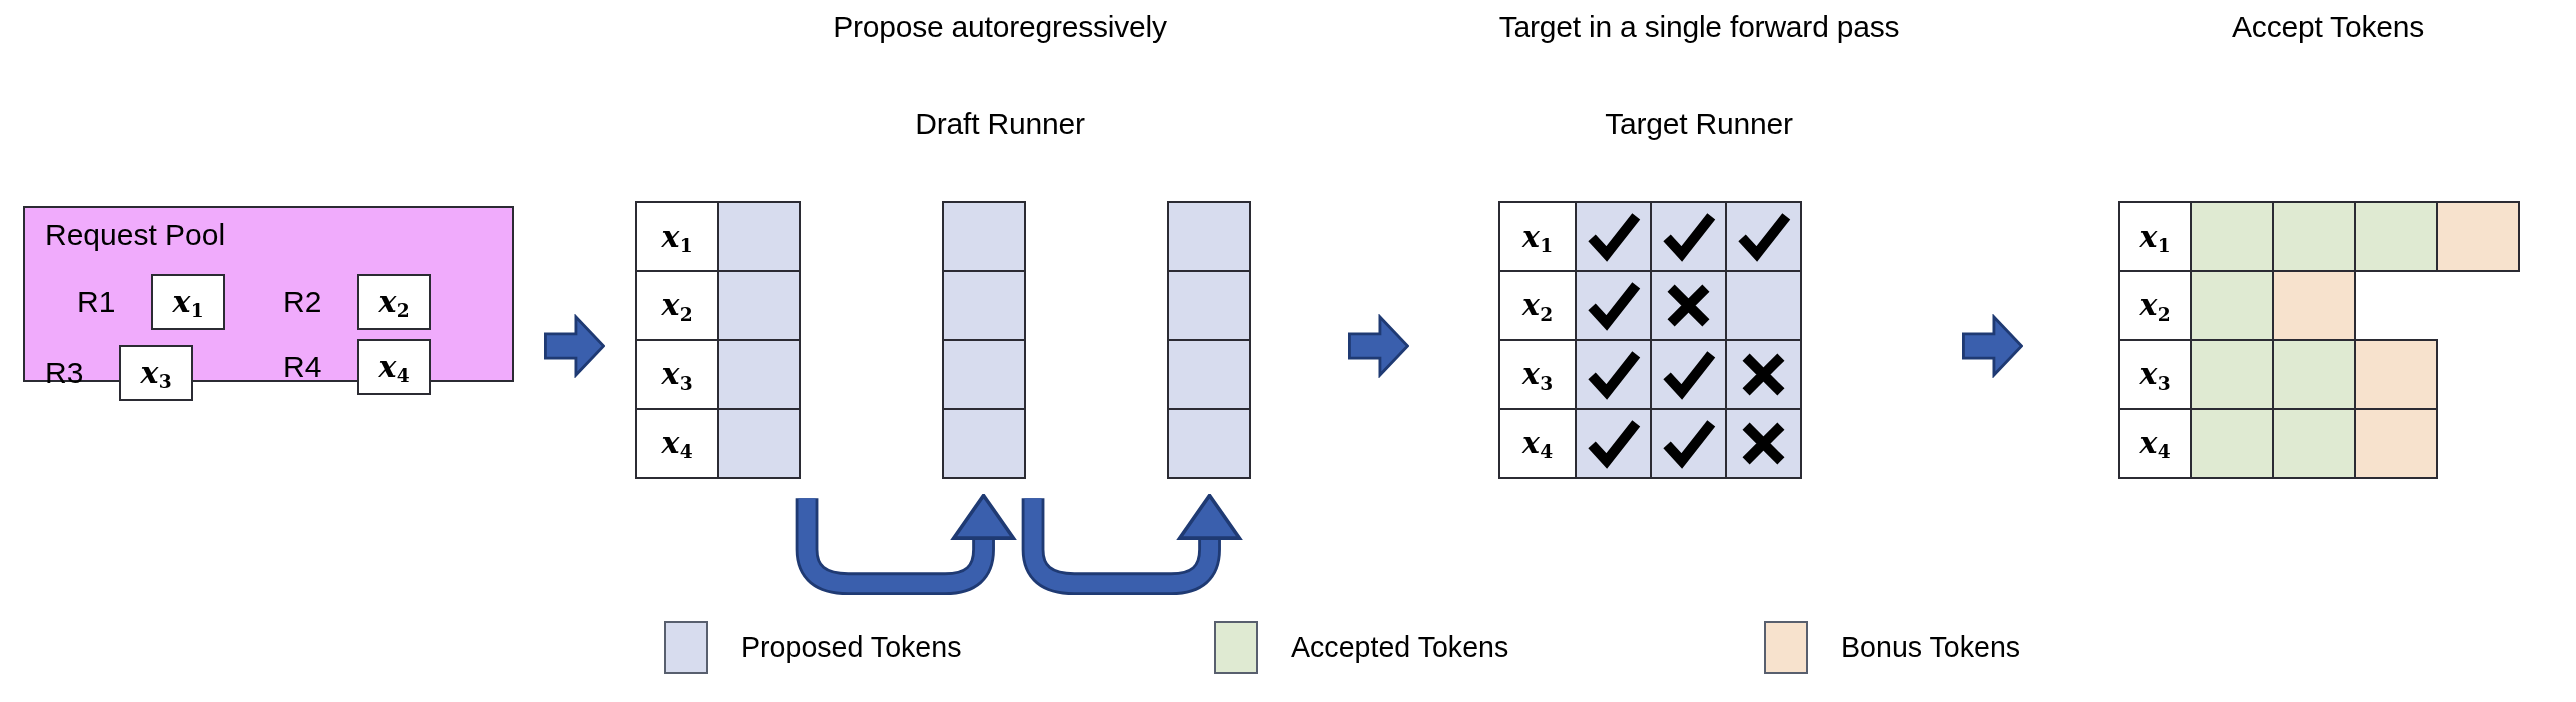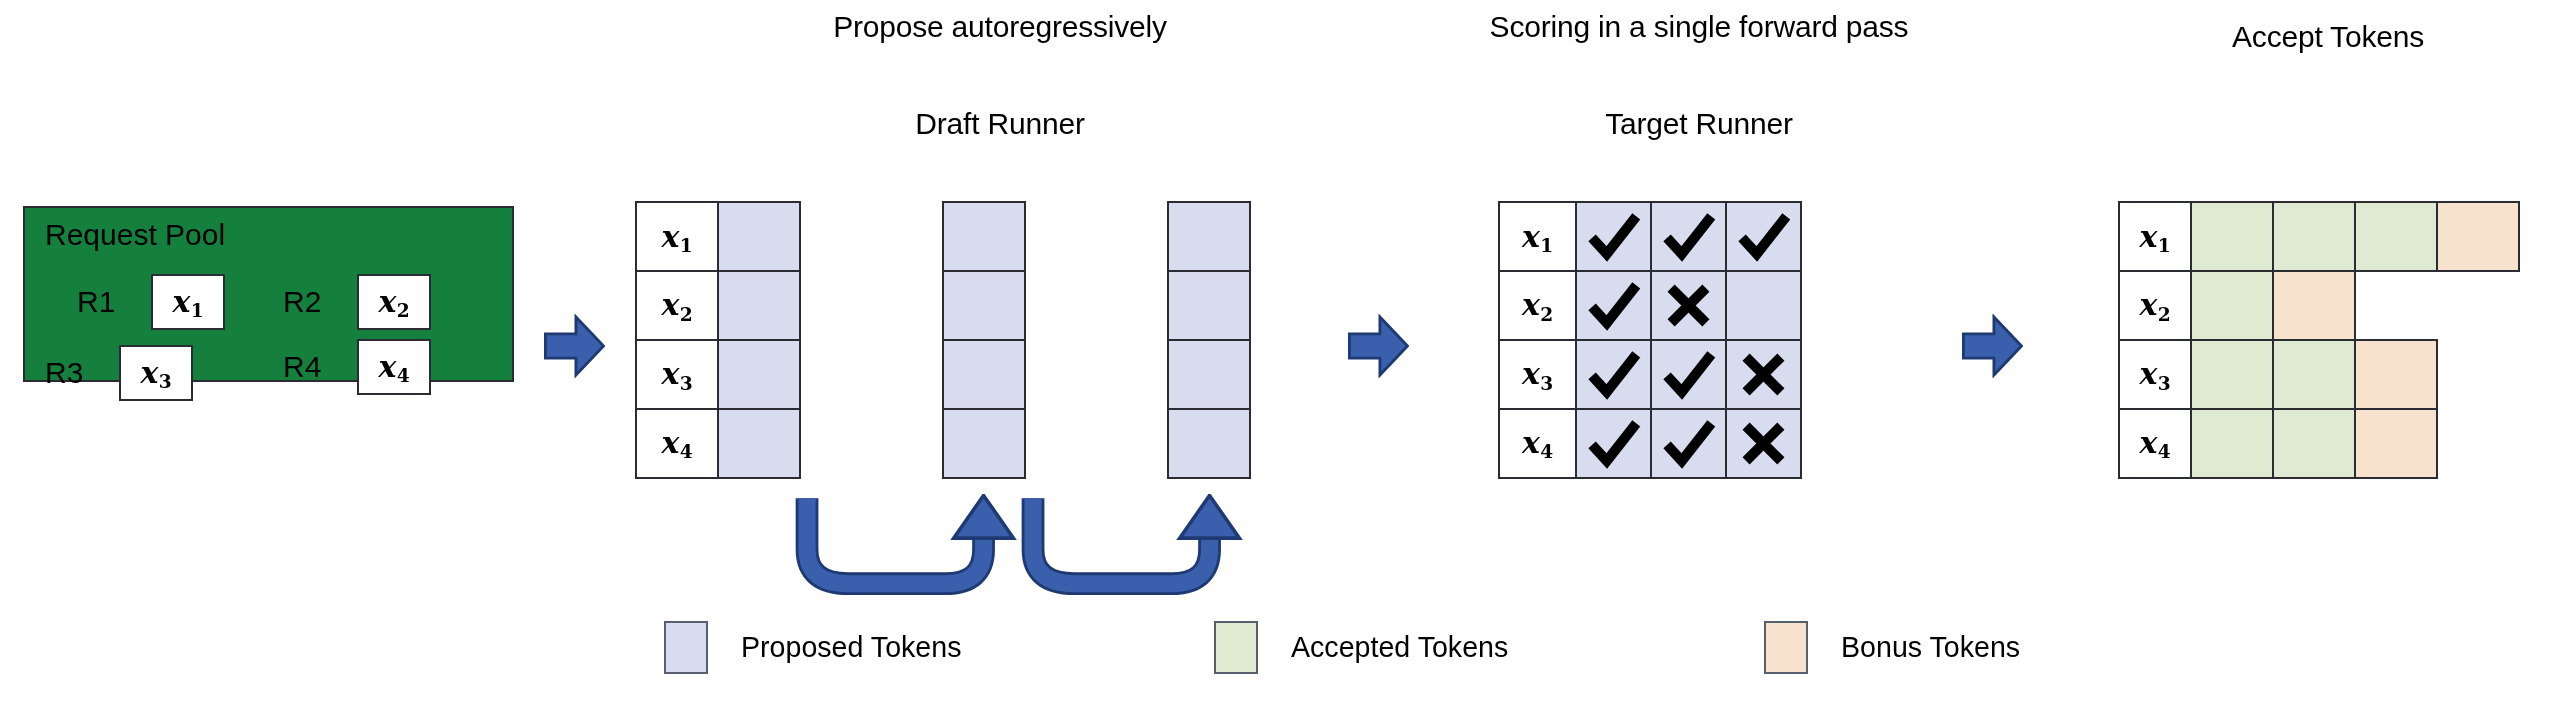"Scoring in a single forward" div.stage-title { text: Scoring -> Target }
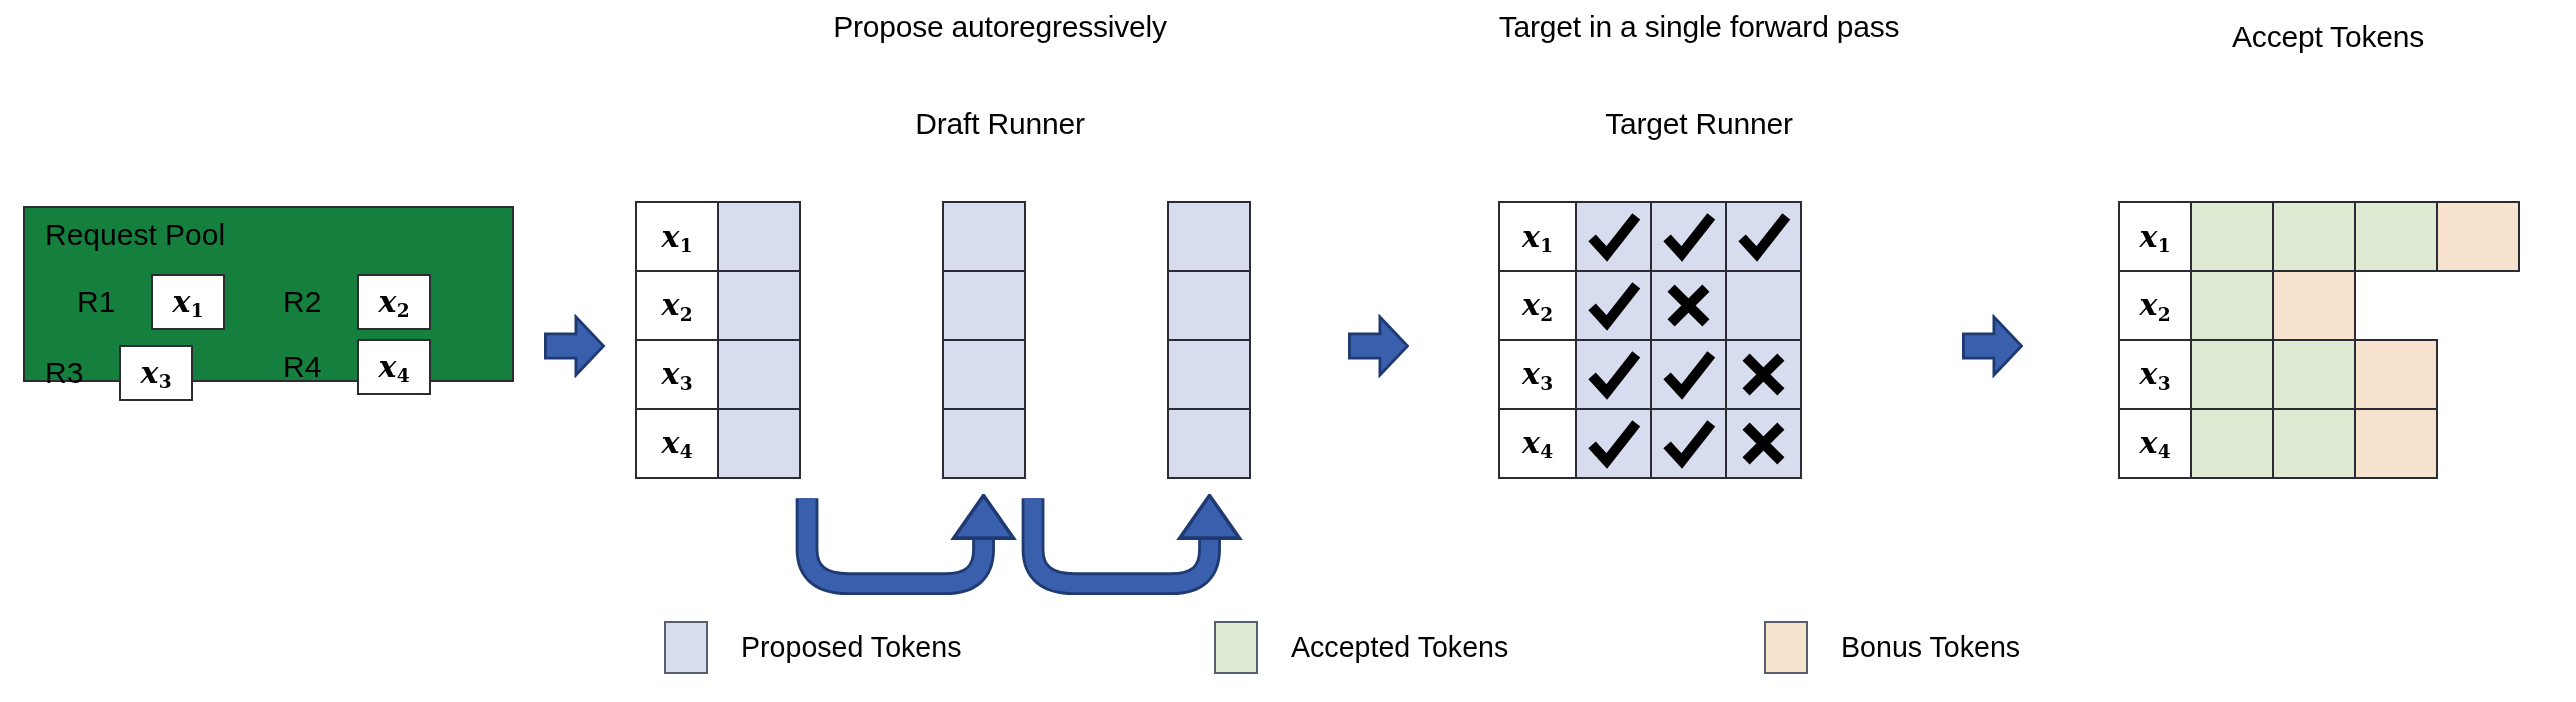"Accept Tokens" div.stage-title { top: 20px -> 10px }
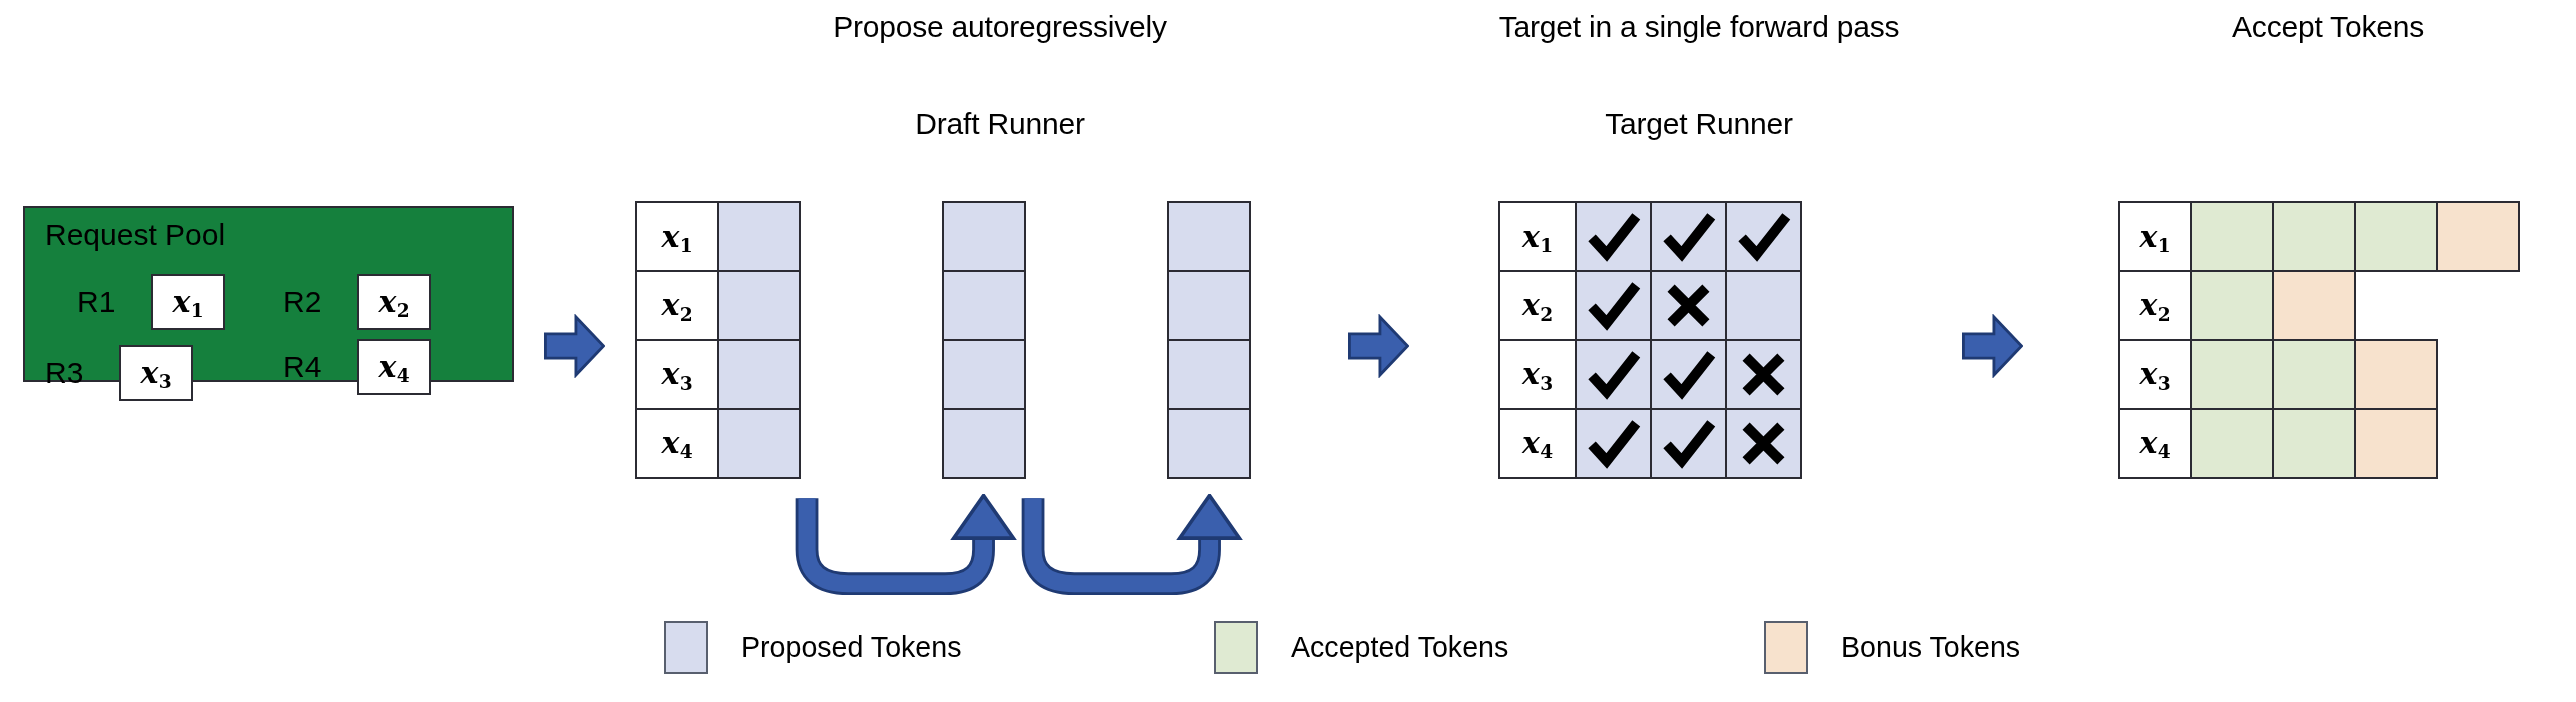"Request Pool" #request-pool { background: #15803d -> #f0abfc }
